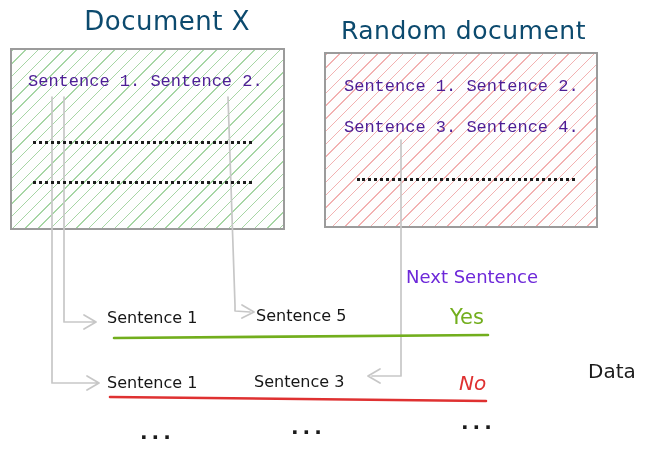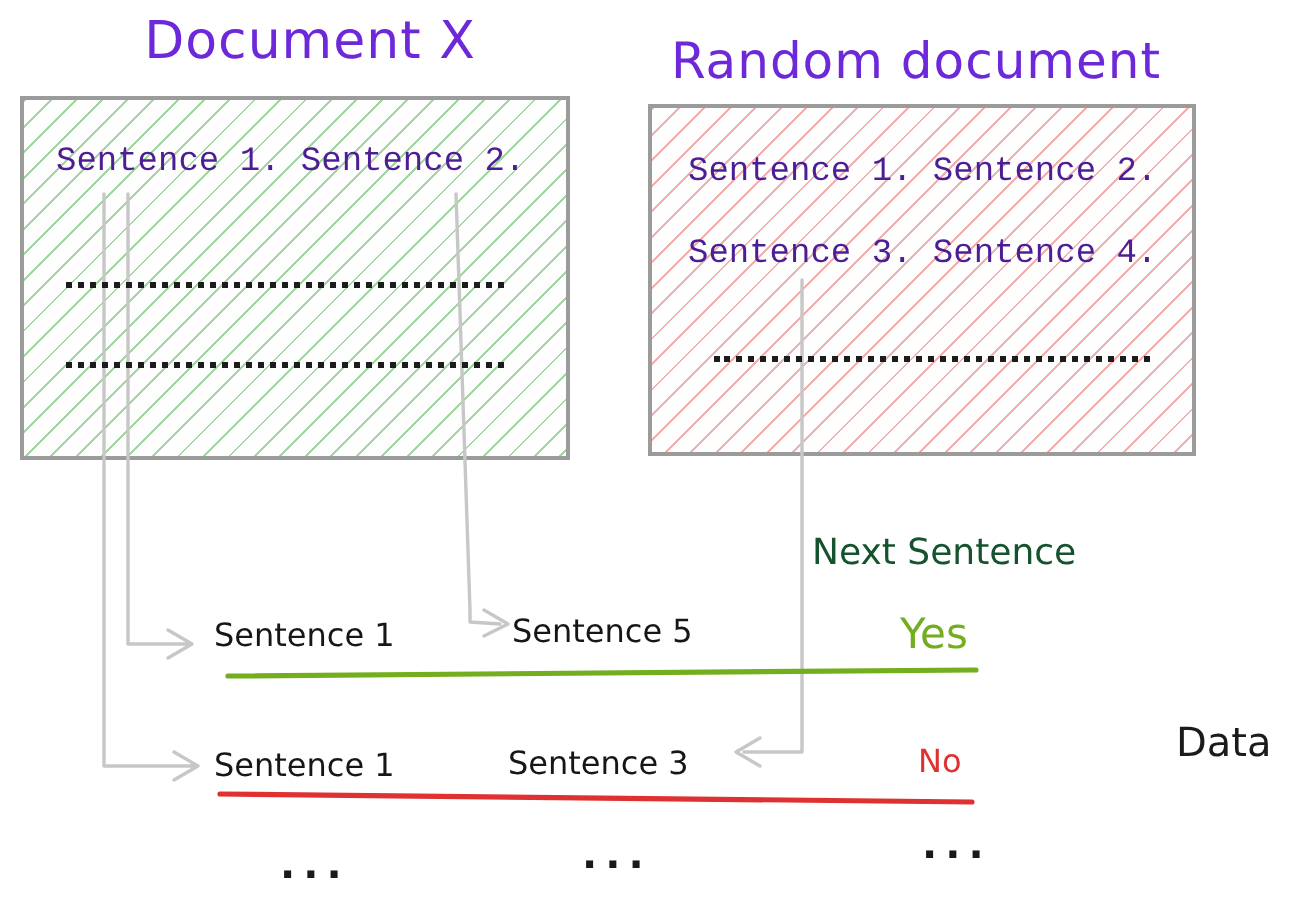"Document X" .doc-title { color: #6d28d9 -> #0c4a6e; text-align: center -> right }
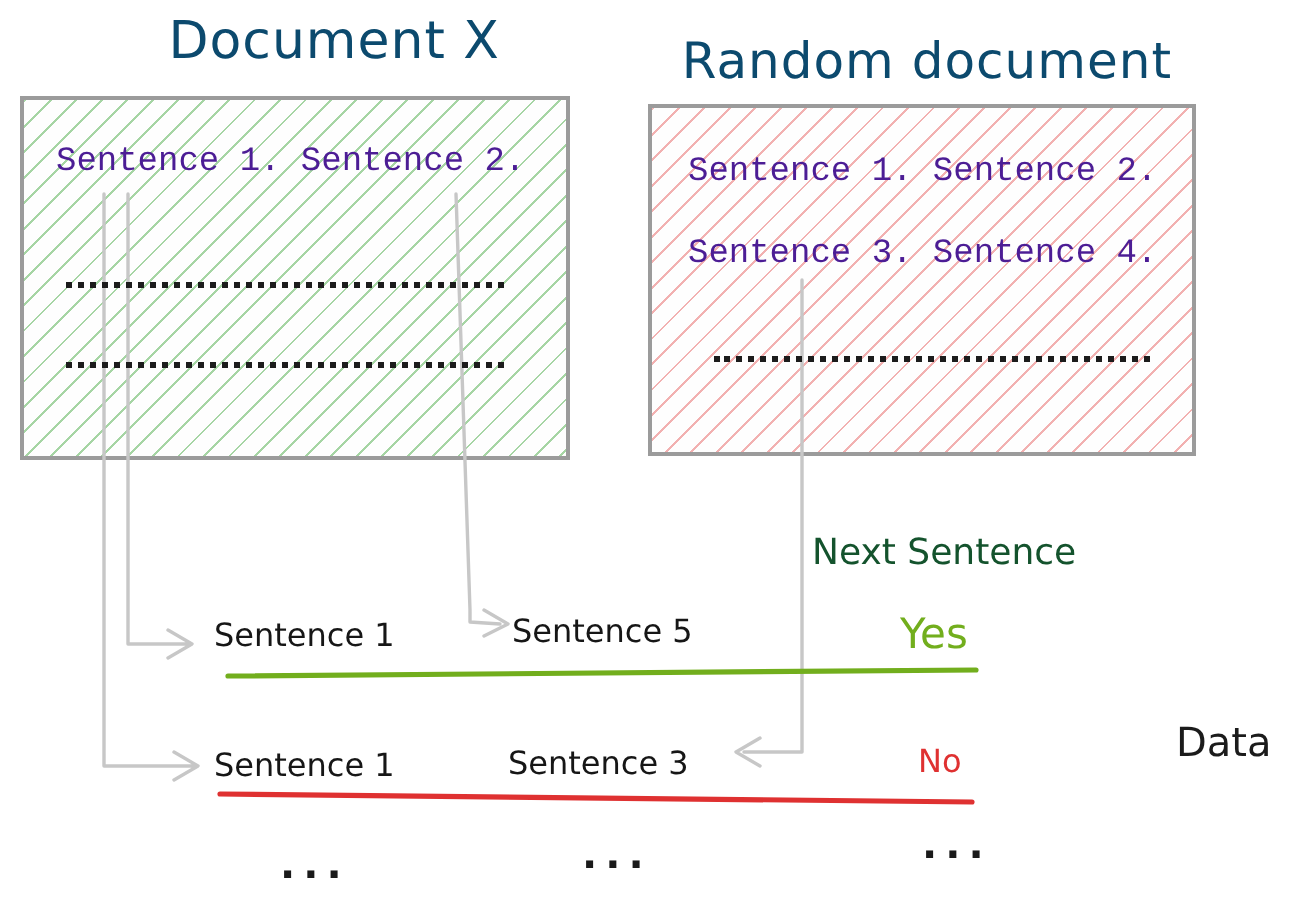"Next Sentence" .header-label { color: #14532d -> #6d28d9 }
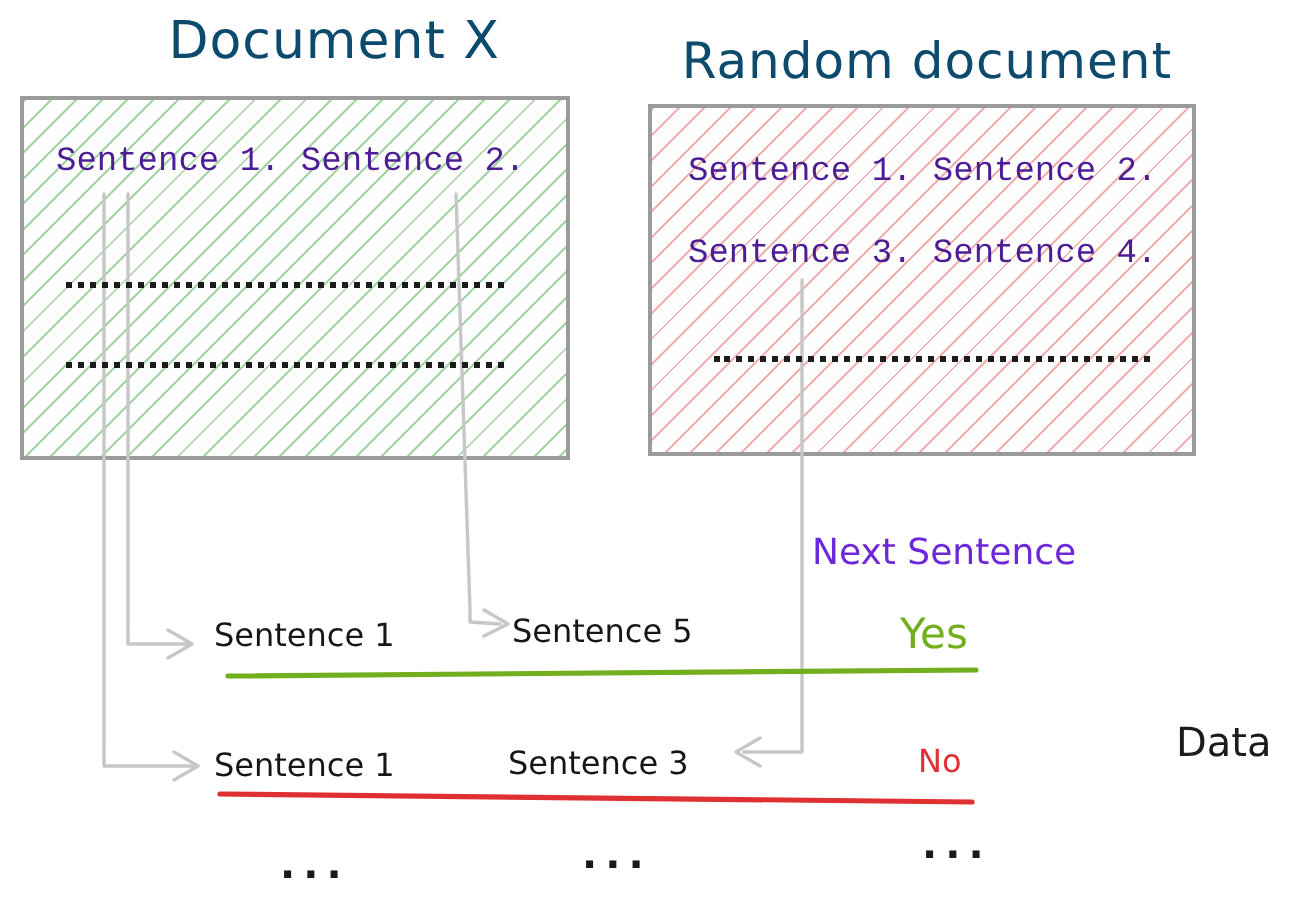"No" .label-no { font-size: 16px -> 20px; font-style: none -> italic }
